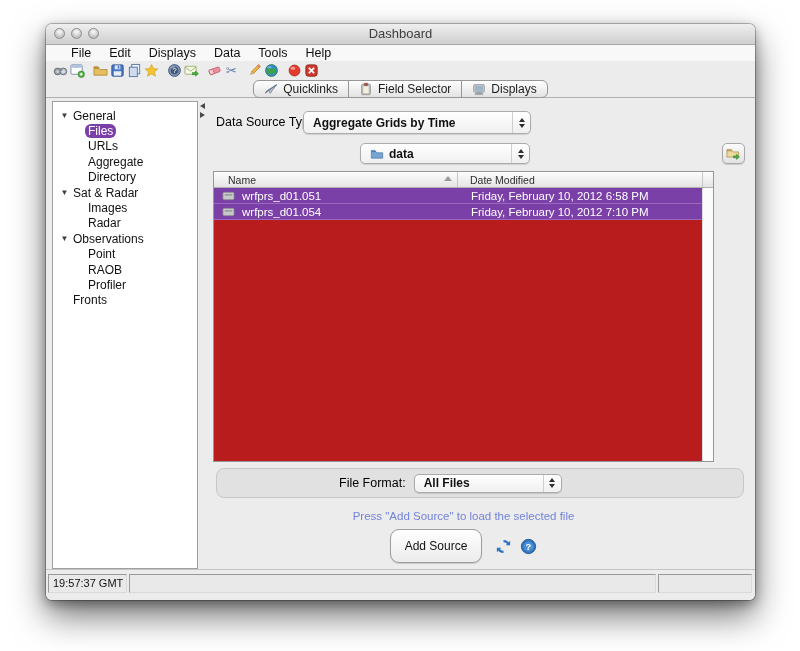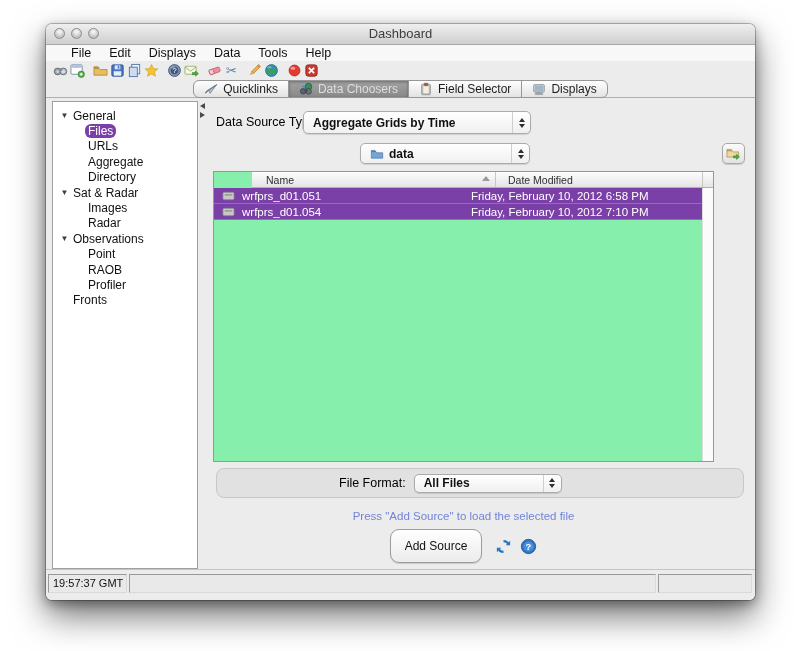"Data Choosers" div.tab { html: <div> <span> <svg> <circle></circle> <path></path> <circle></circle> <circle></circle> <rect></rect> </svg> </span> <span>Data Choosers</span> </div> -> none }
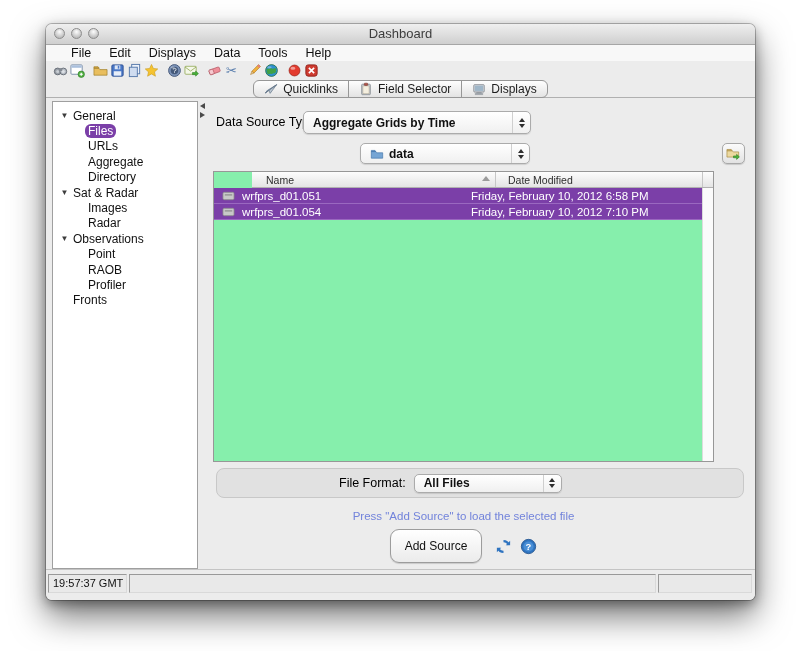"Name" .ftable { background: #86efac -> #b91c1c; padding-left: 38px -> none }
